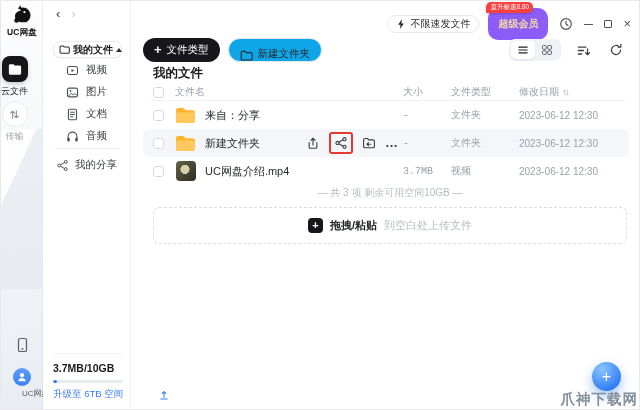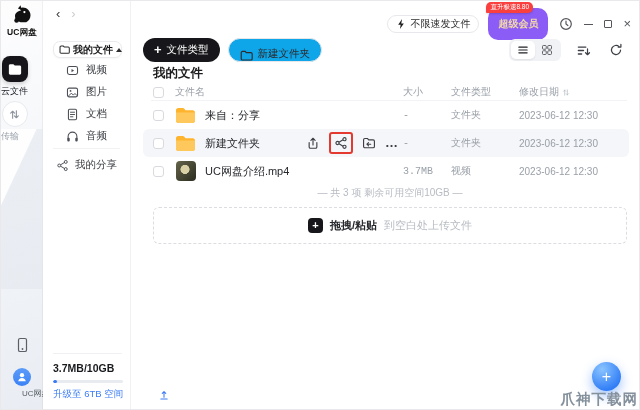"云文件" .rail-item { text-align: none -> center }
